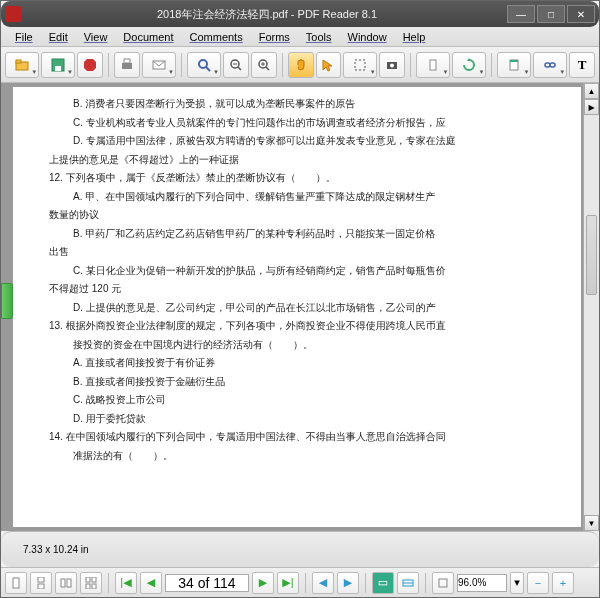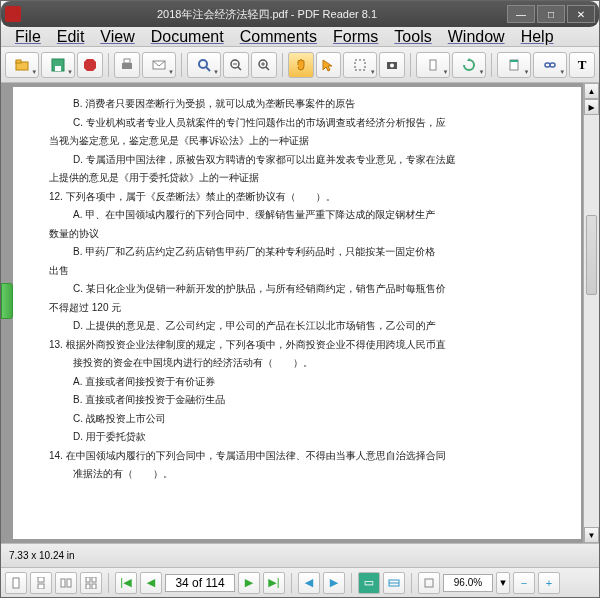"File" .menubar { font-size: 16px -> 11px }
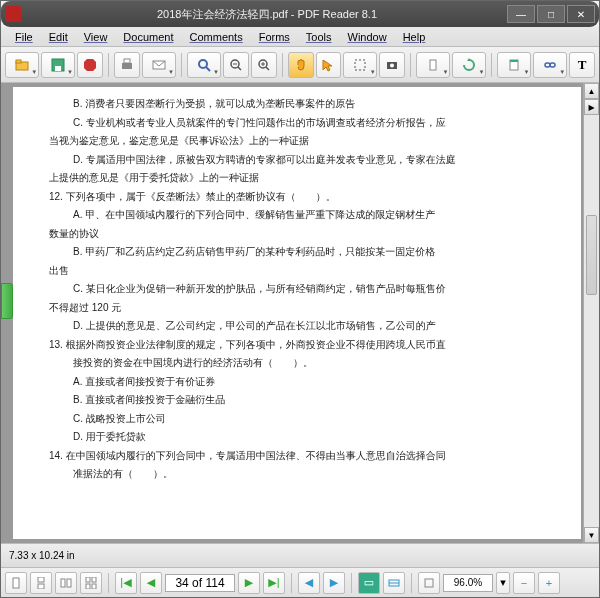"当视为鉴定意见，鉴定意见是《民事诉讼法》上的一种证据" div.line { html: <div>当视为鉴定意见，鉴定意见是《民事诉讼法》上的一种证据</div> -> none }
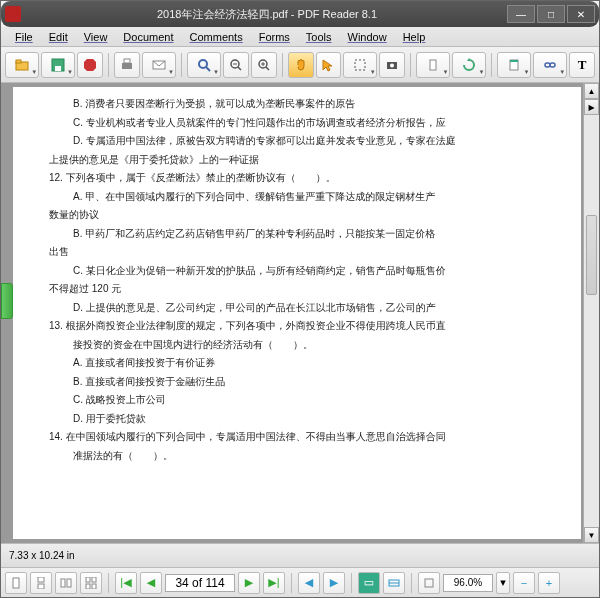"上提供的意见是《用于委托贷款》上的一种证据" div.line { text: 用于委托贷款 -> 不得超过 }
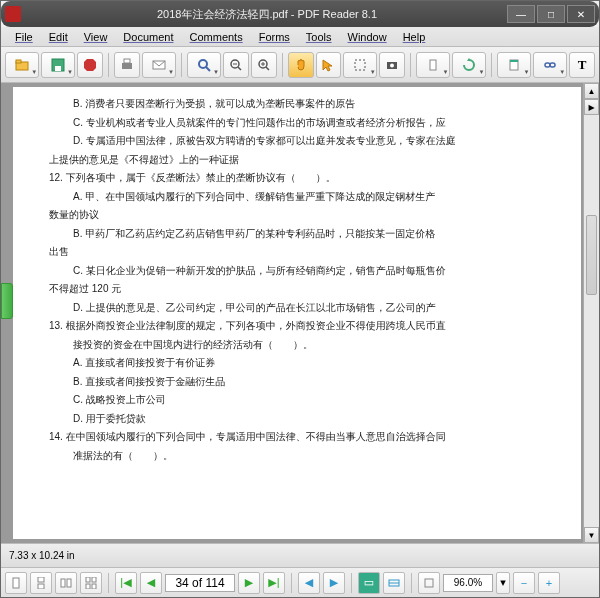"7.33 x 10.24 in" .statusbar { border-radius: none -> 10px; height: 24px -> 36px; padding: 0 8px -> 0 22px }
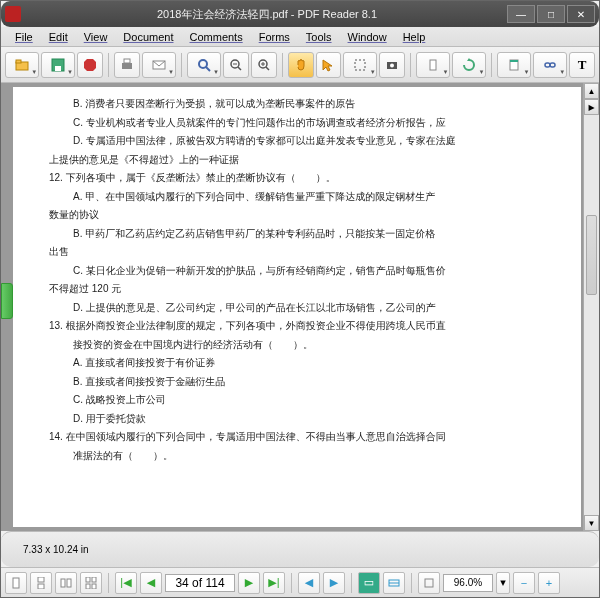"34 of 114" .pagebox { font-size: 12px -> 14px; width: 70px -> 84px }
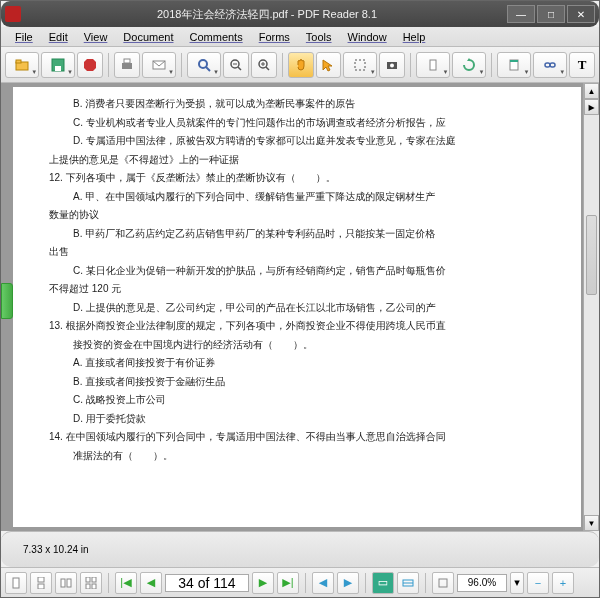"96.0%" .zoombox { text-align: center -> left }
